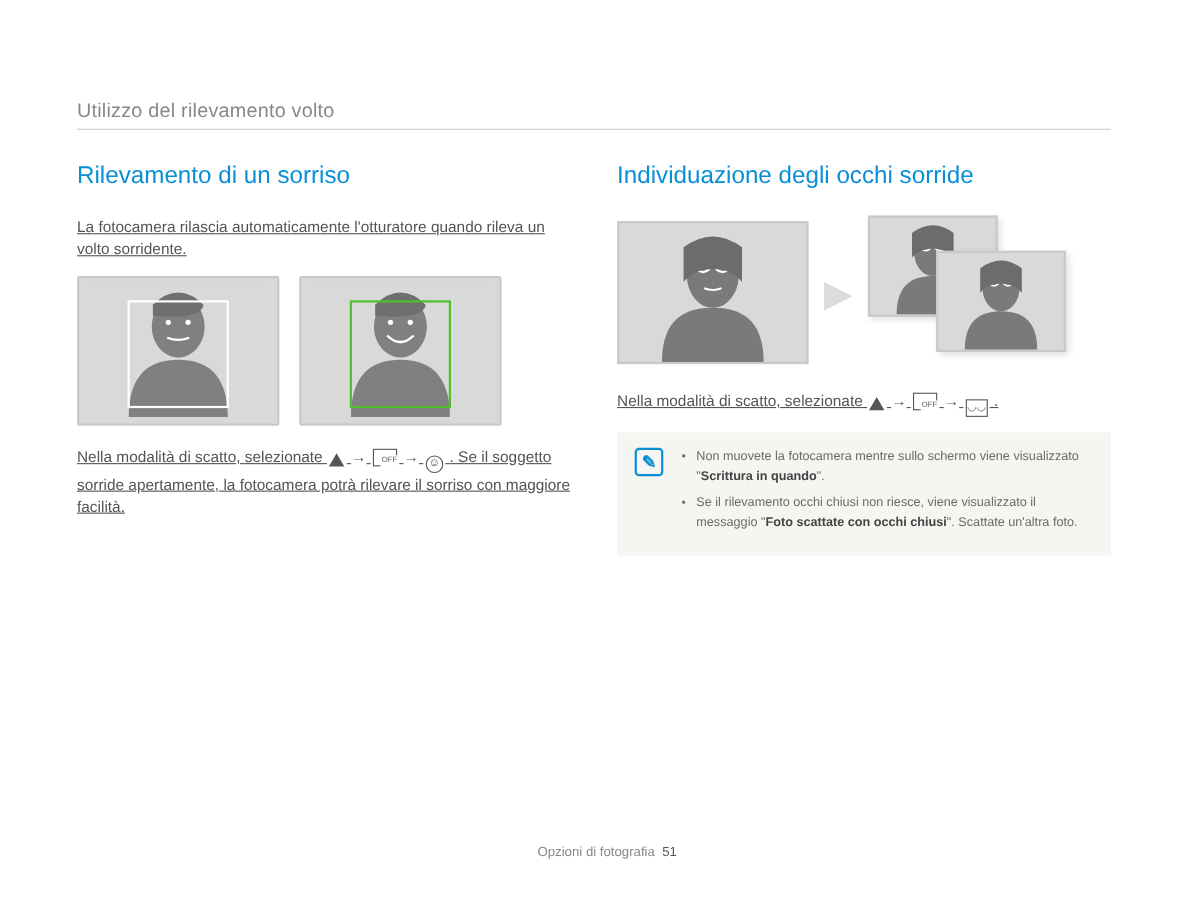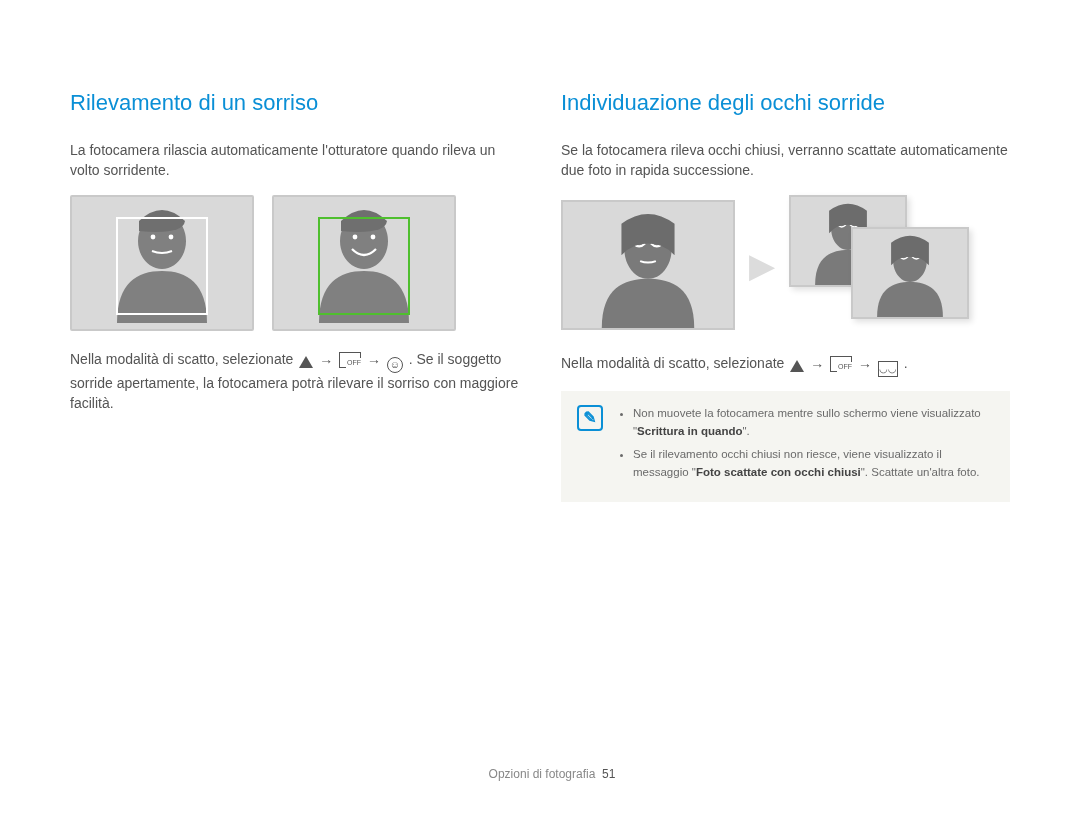"Utilizzo del rilevamento volto" div.chapter-title { html: none -> <div>Utilizzo del rilevamento volto</div> }
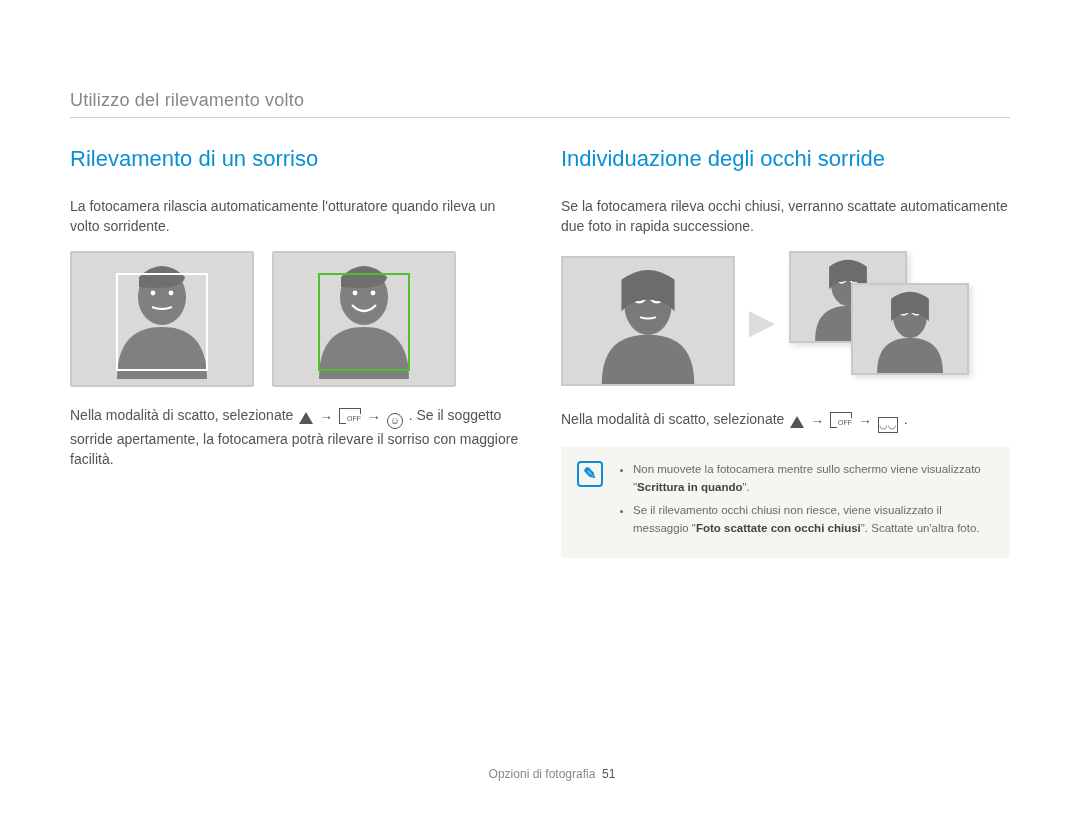"La fotocamera rilascia automaticamente" .para { text-decoration: none -> underline }
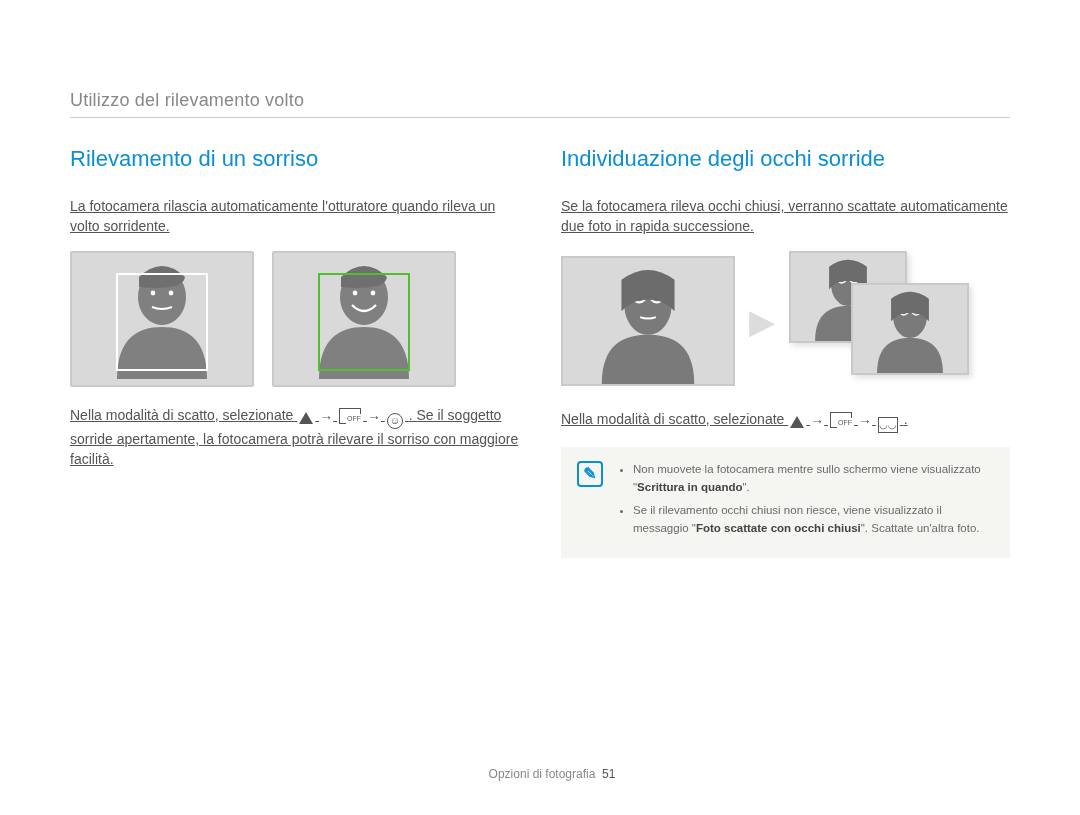"Se la fotocamera rileva occhi" p.para { html: <p>Se la fotocamera rileva occhi chiusi, verranno scattate automaticamente due foto in rapida successione.</p> -> none }
